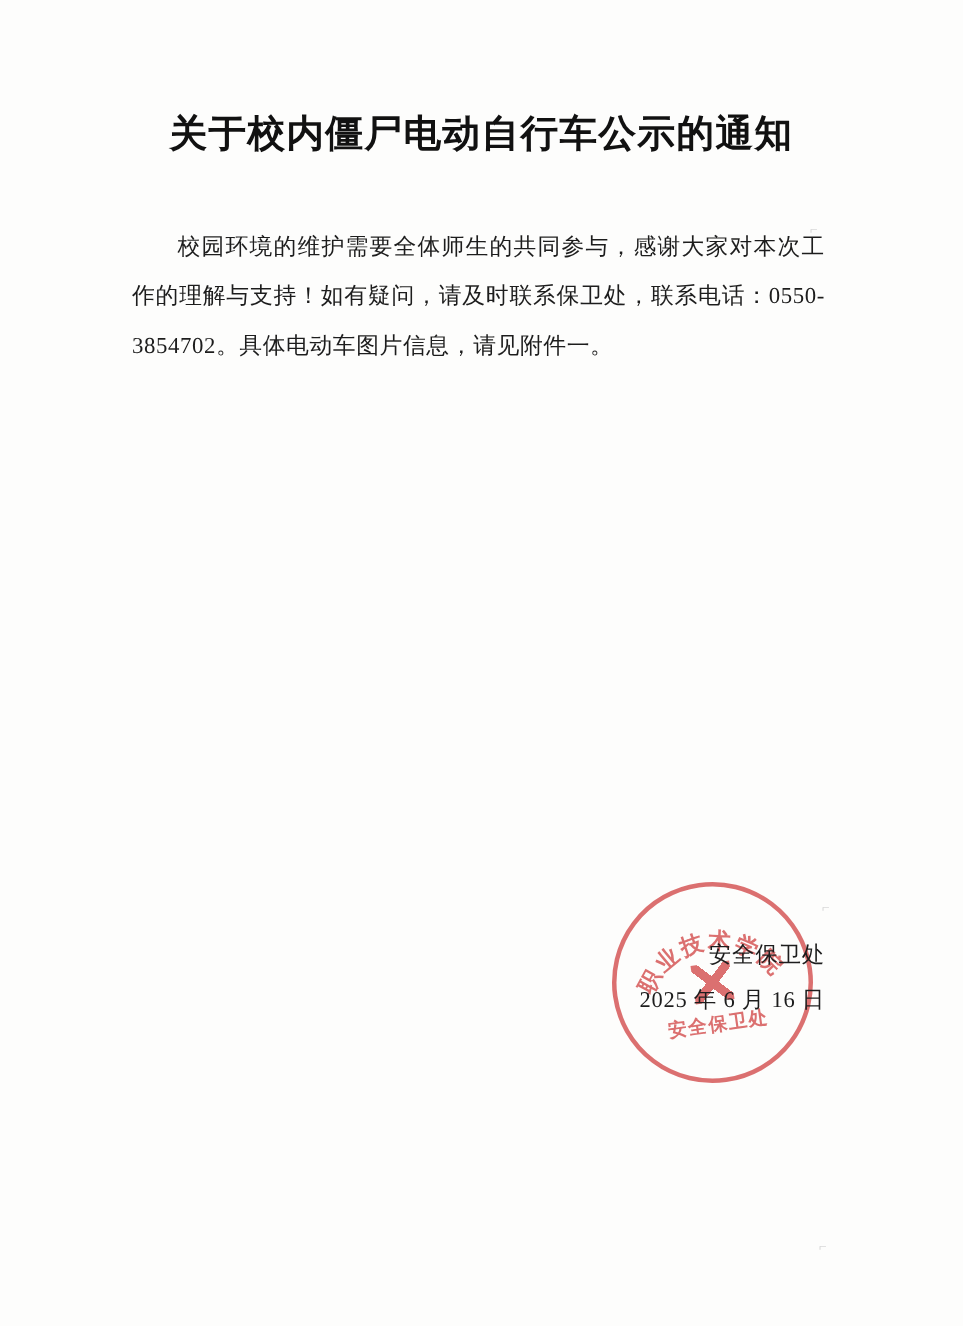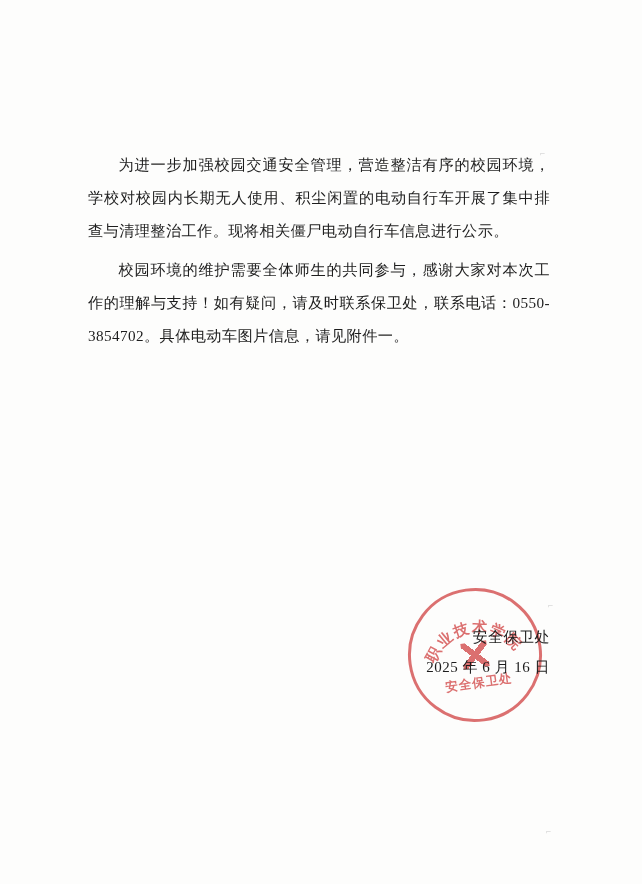"关于校内僵尸电动自行车公示的通知" div.doc-title { html: none -> <div>关于校内僵尸电动自行车公示的通知</div> }
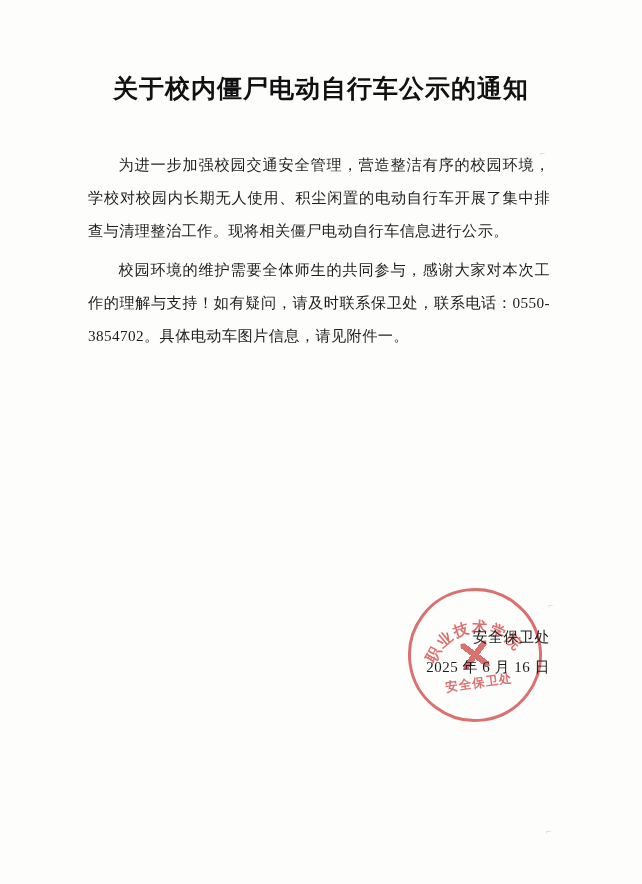"为进一步加强校园交通安全管理，营造整洁有序的校园环境，学校对校园内长期无人使用、" p.para { html: <p>为进一步加强校园交通安全管理，营造整洁有序的校园环境，学校对校园内长期无人使用、积尘闲置的电动自行车开展了集中排查与清理整治工作。现将相关僵尸电动自行车信息进行公示。</p> -> none }
